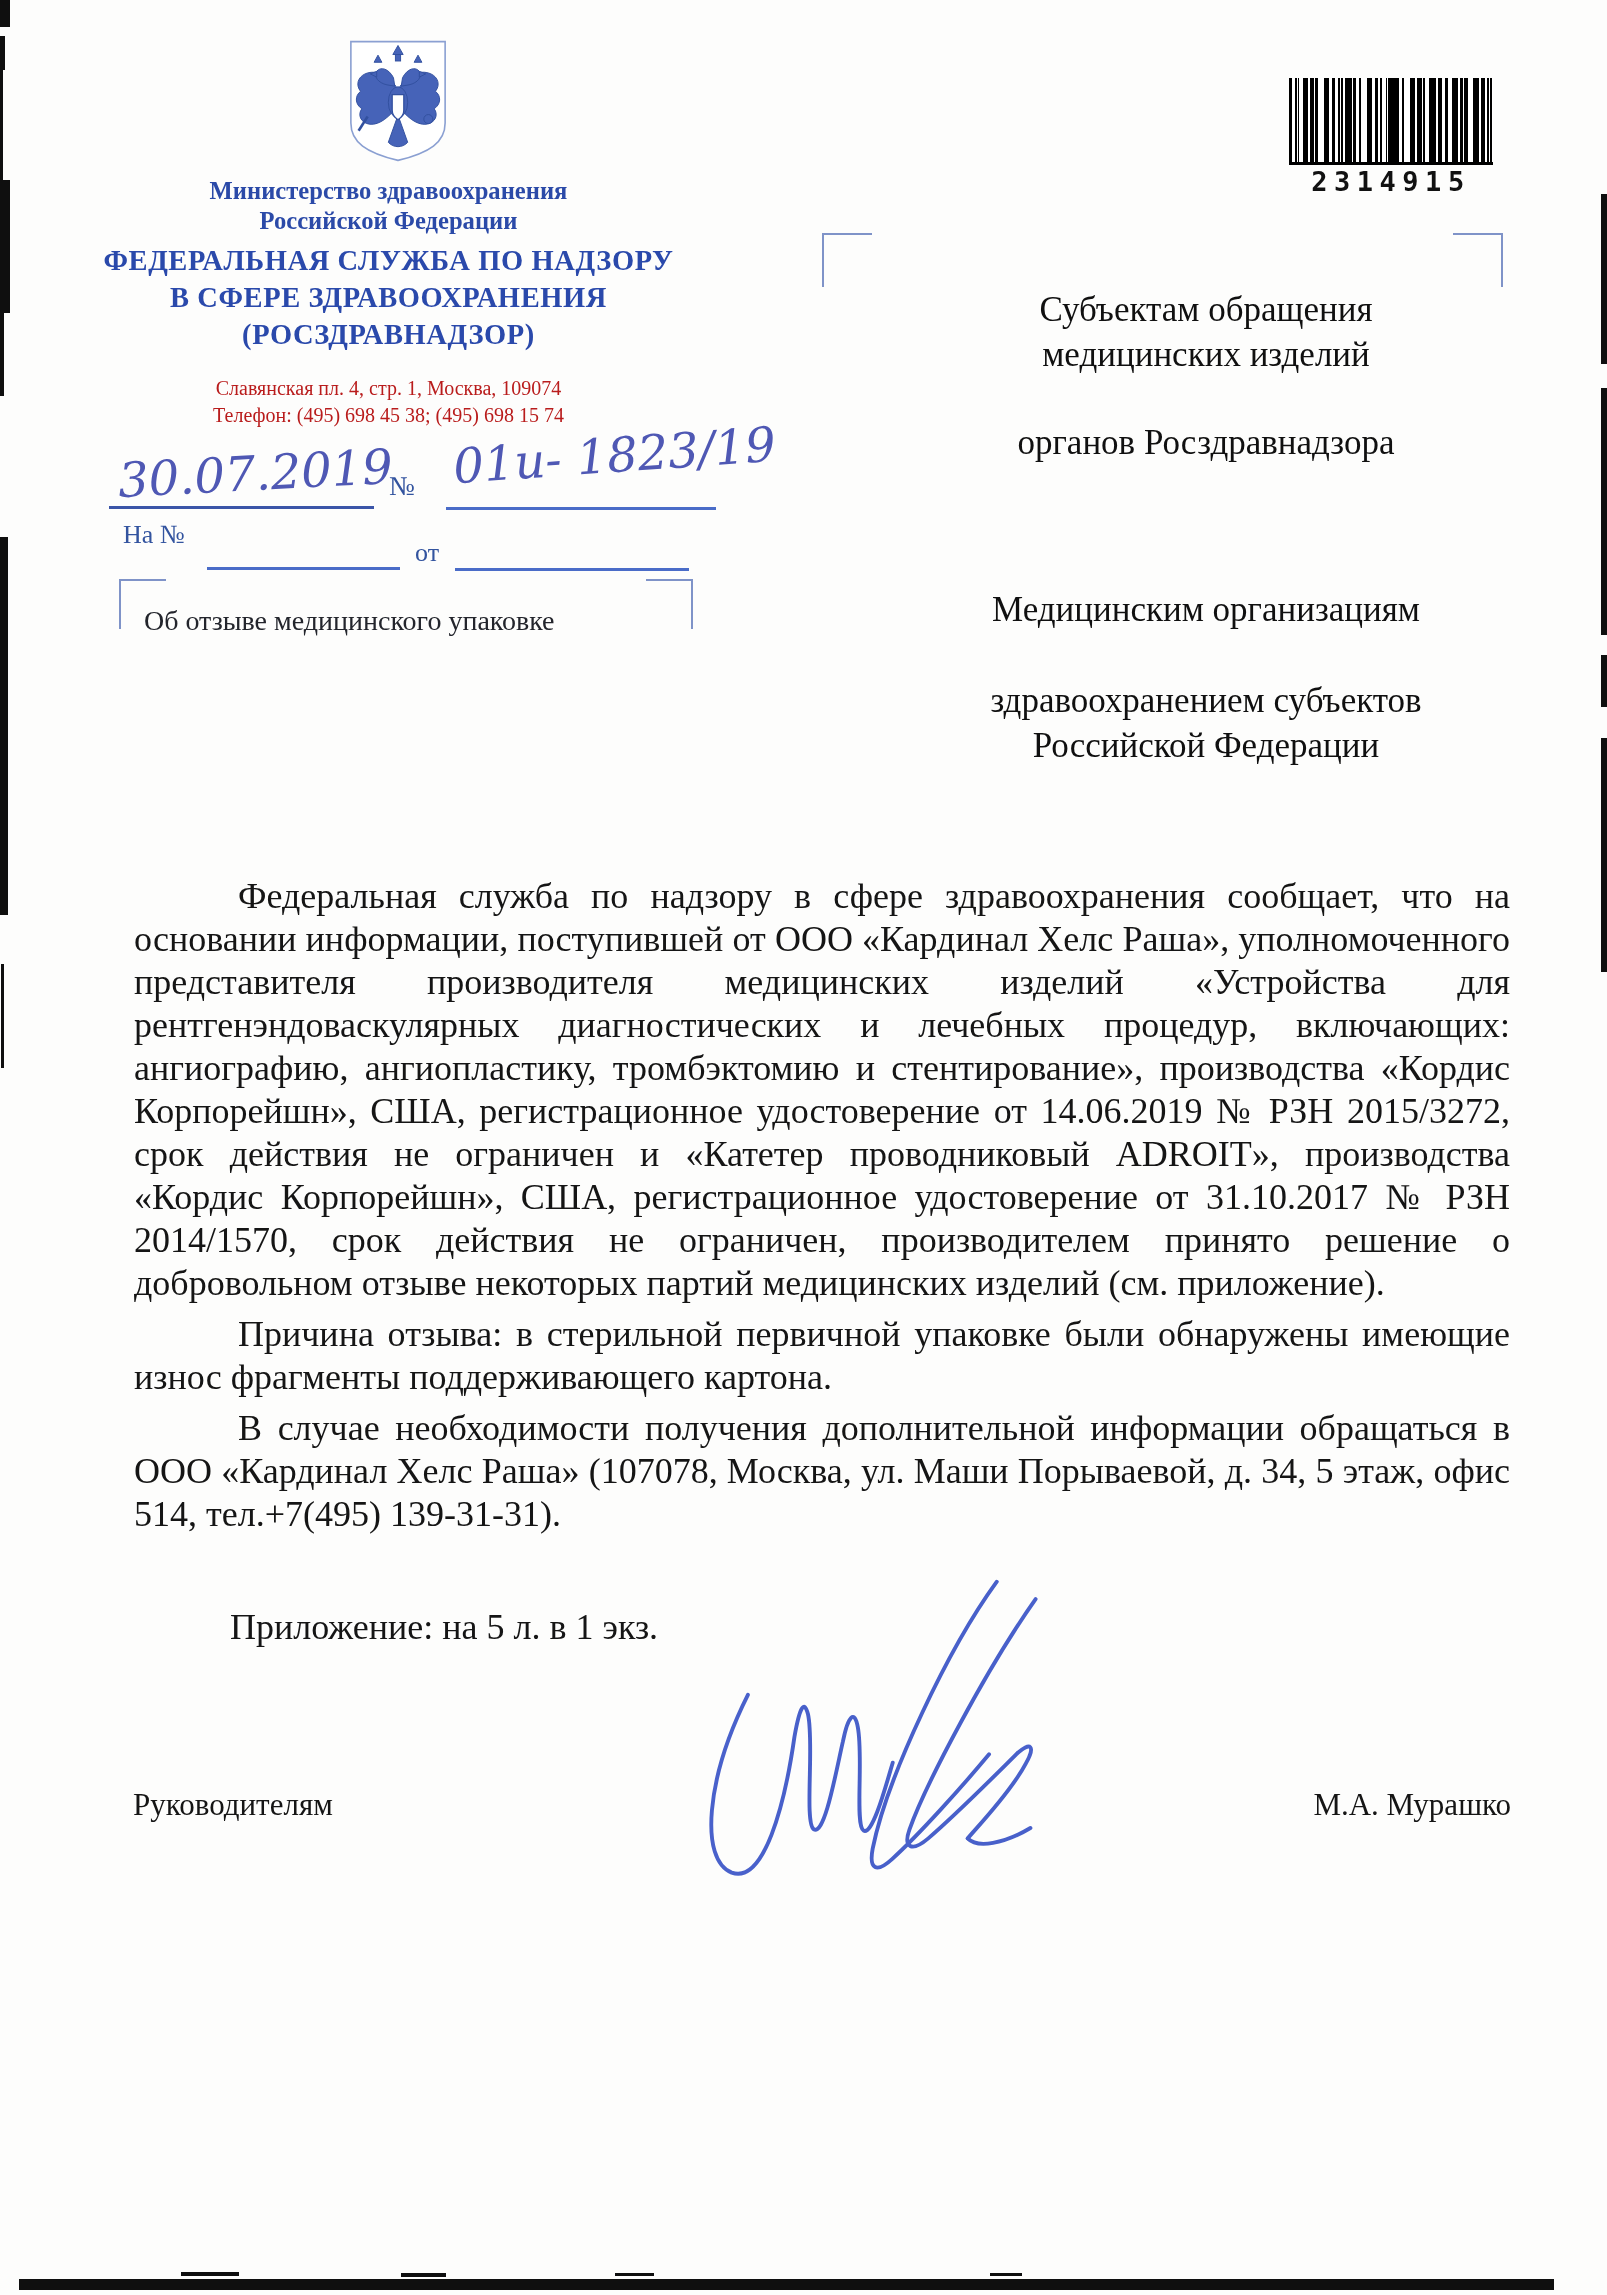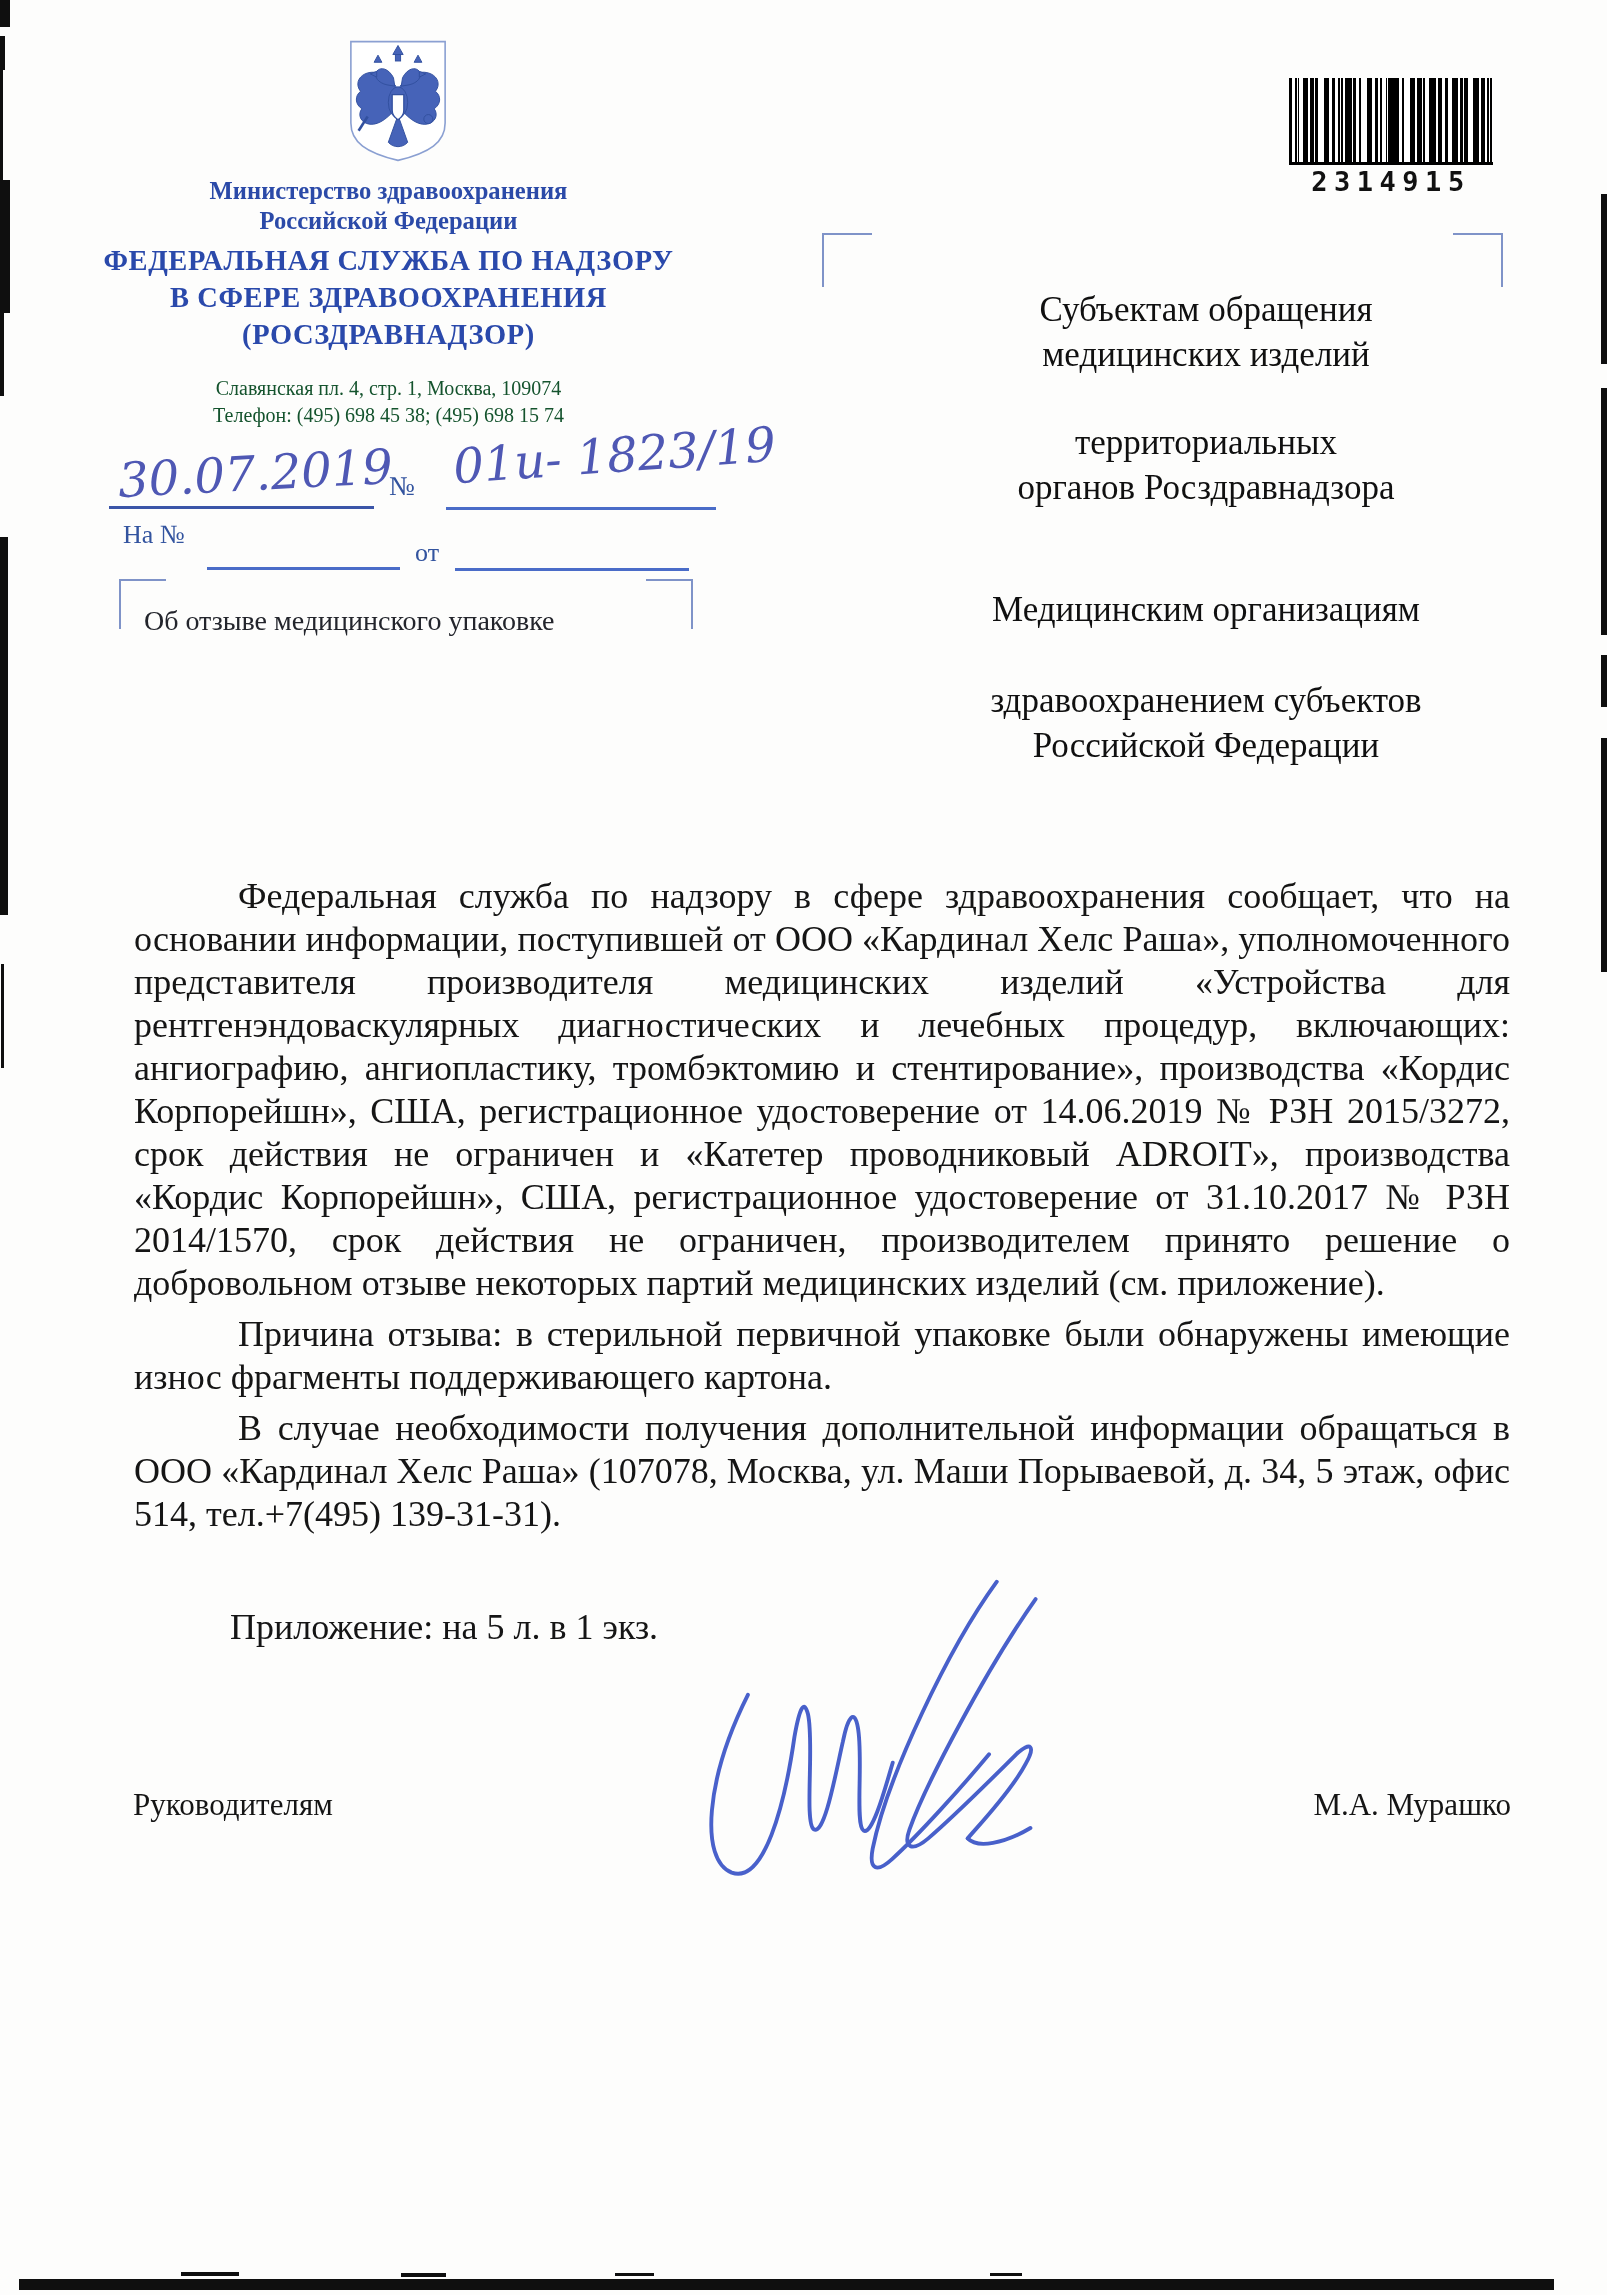"Славянская пл. 4, стр. 1," .addr { color: #14532d -> #b91c1c }
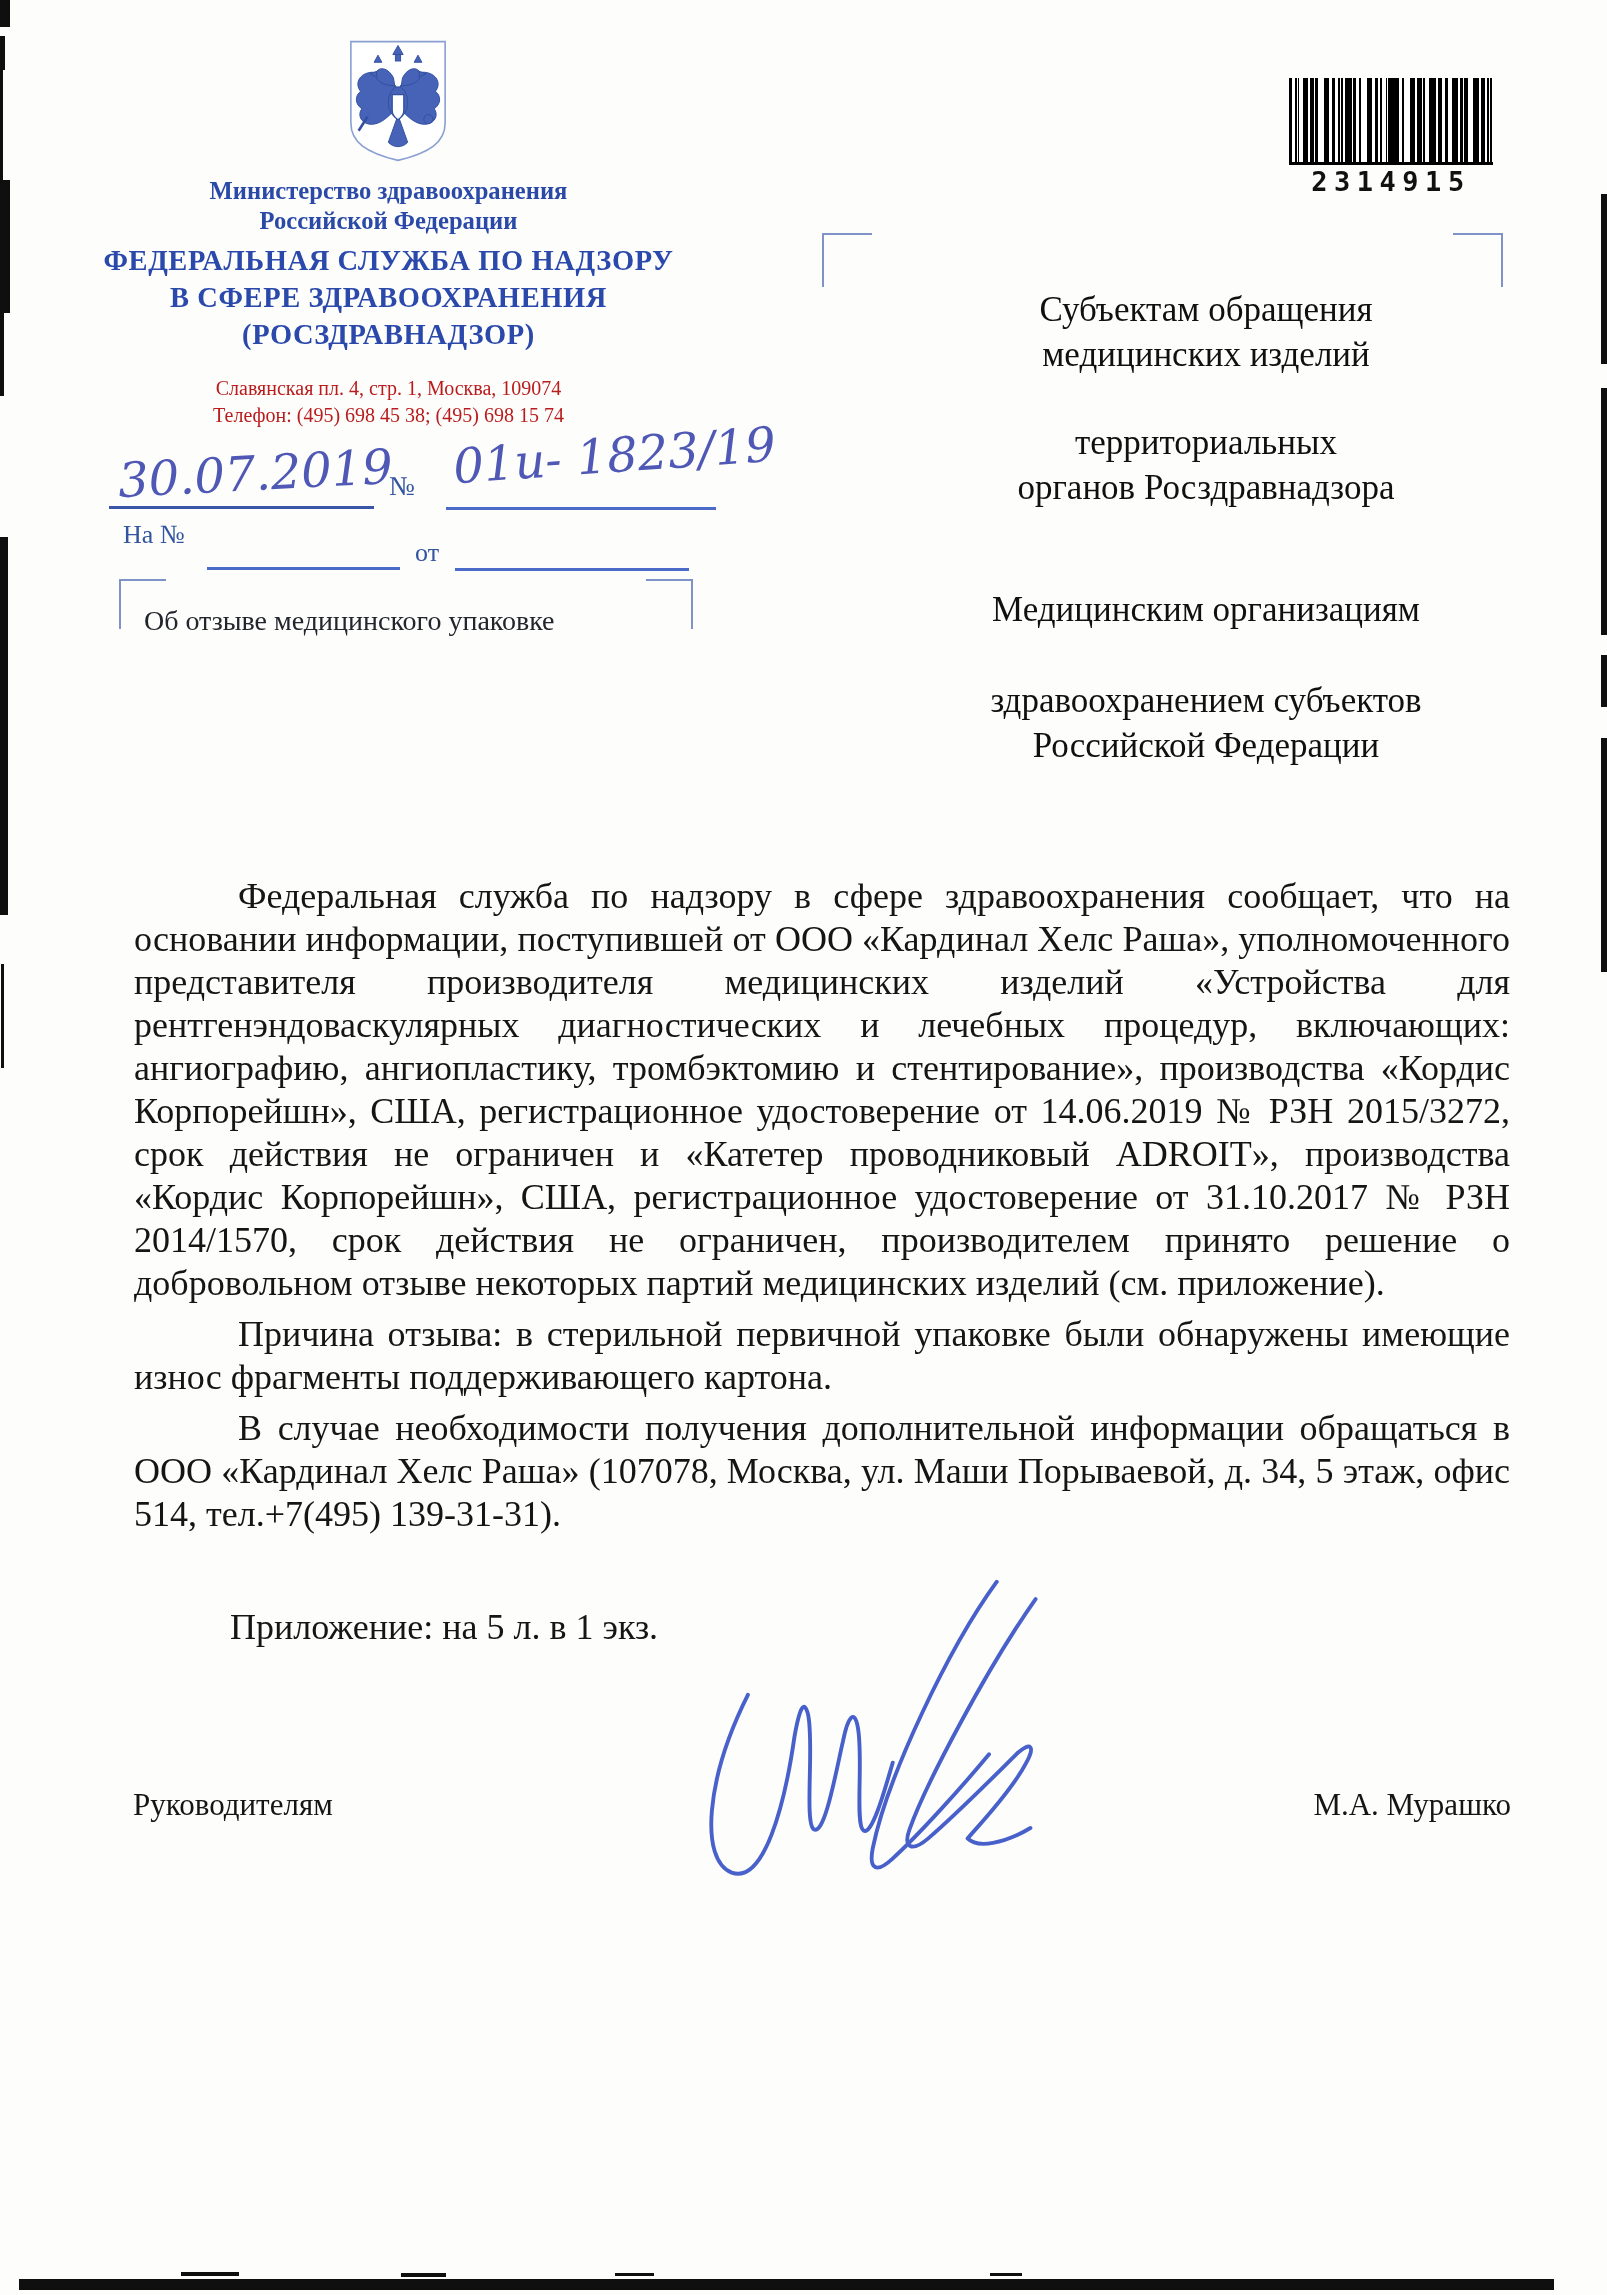"территориальных" div { html: <div>территориальных</div> -> none }
